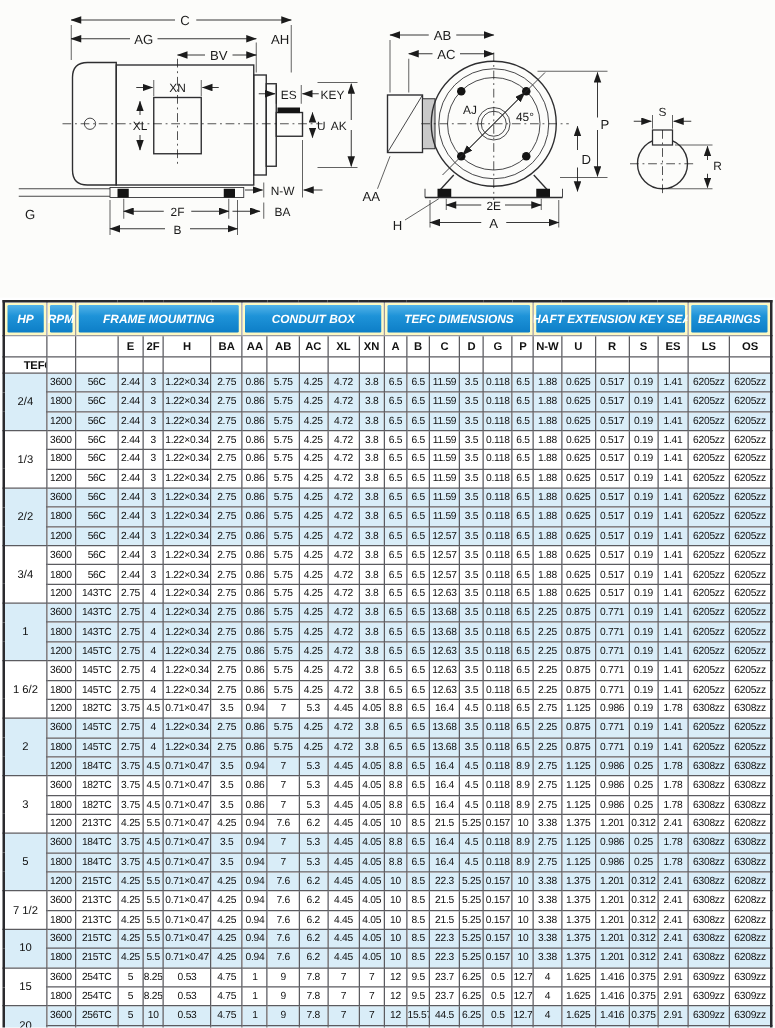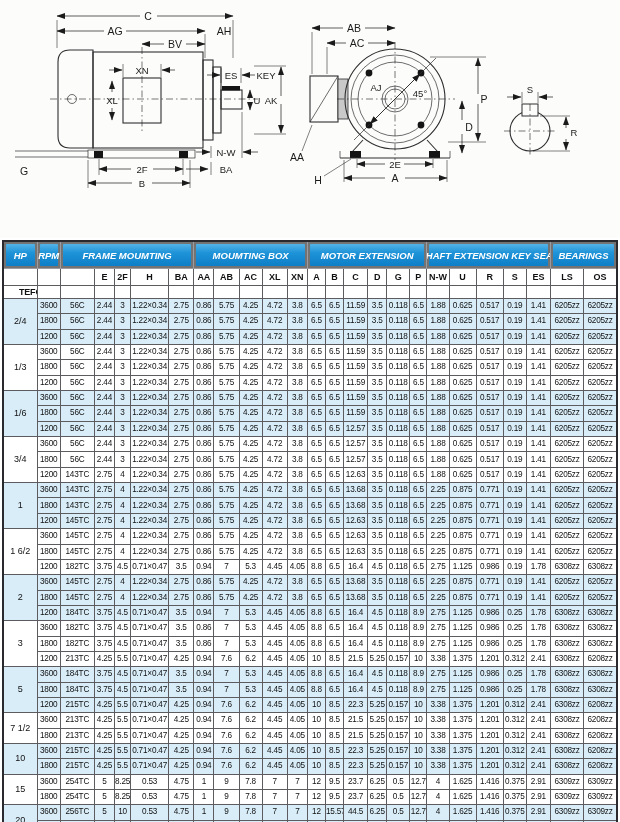"HP" .hgrp-row th { background: #737373 -> #fef9c3 }
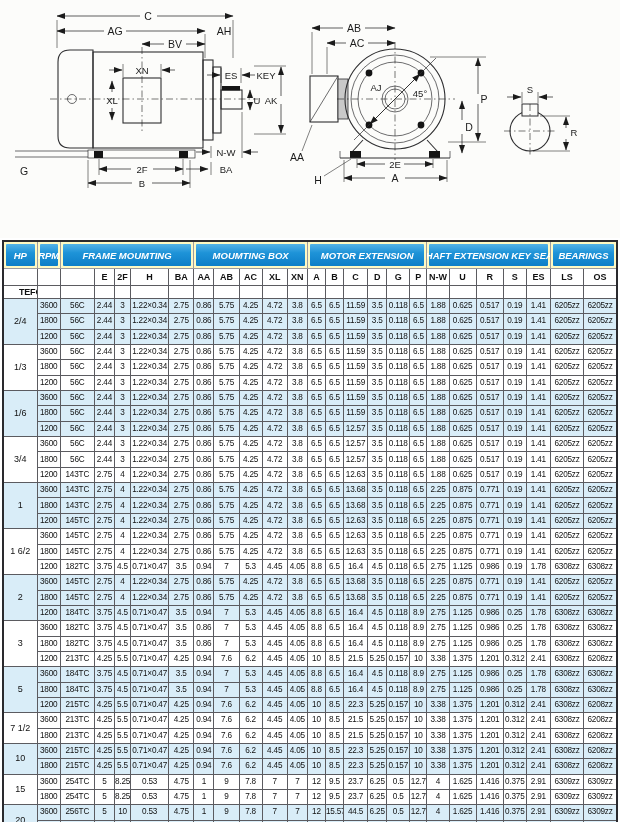"MOUMTING BOX" div.hbox { text: MOUMTING -> CONDUIT }
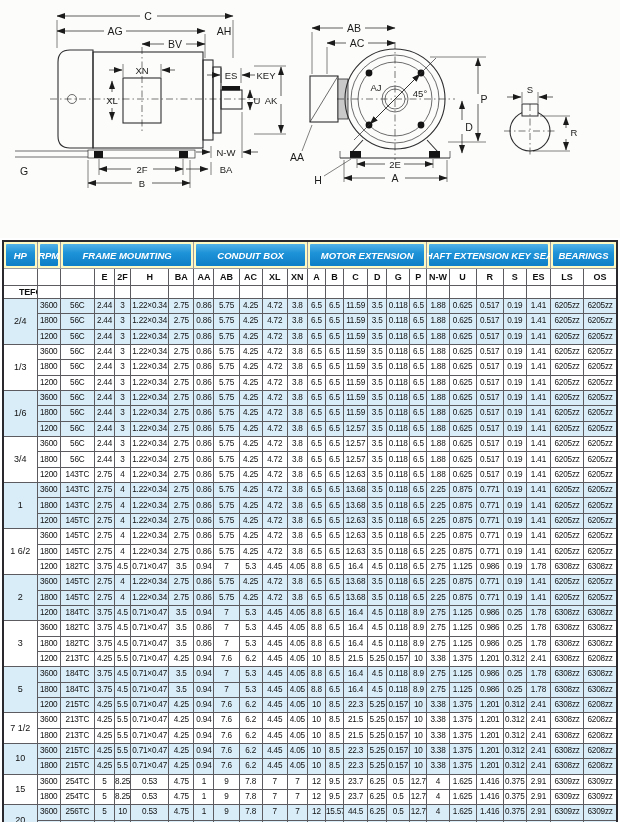"MOTOR EXTENSION" div.hbox { text: MOTOR EXTENSION -> TEFC DIMENSIONS }
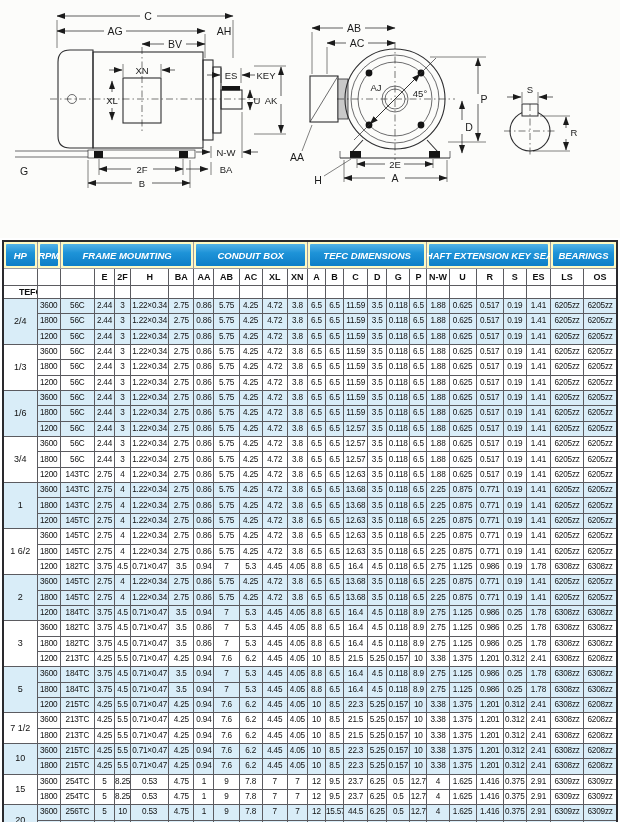"1/6" td.hp { text: 1/6 -> 2/2 }
